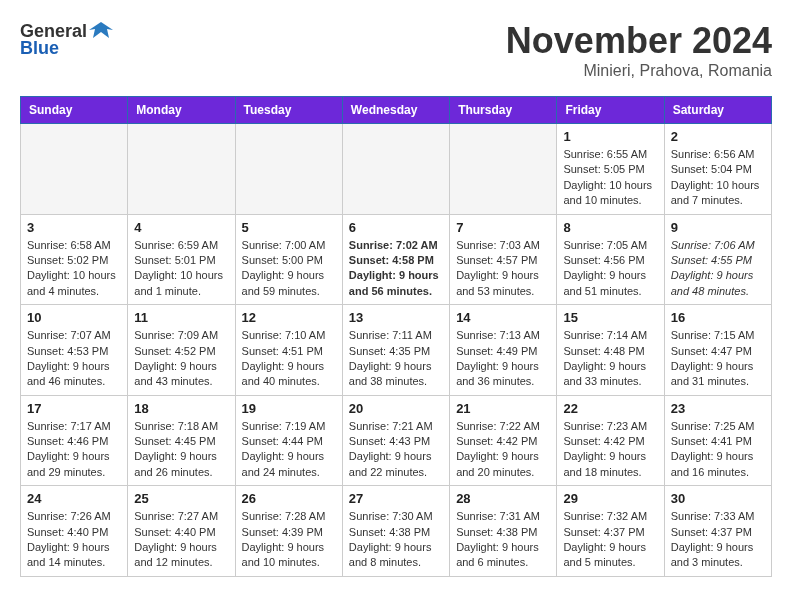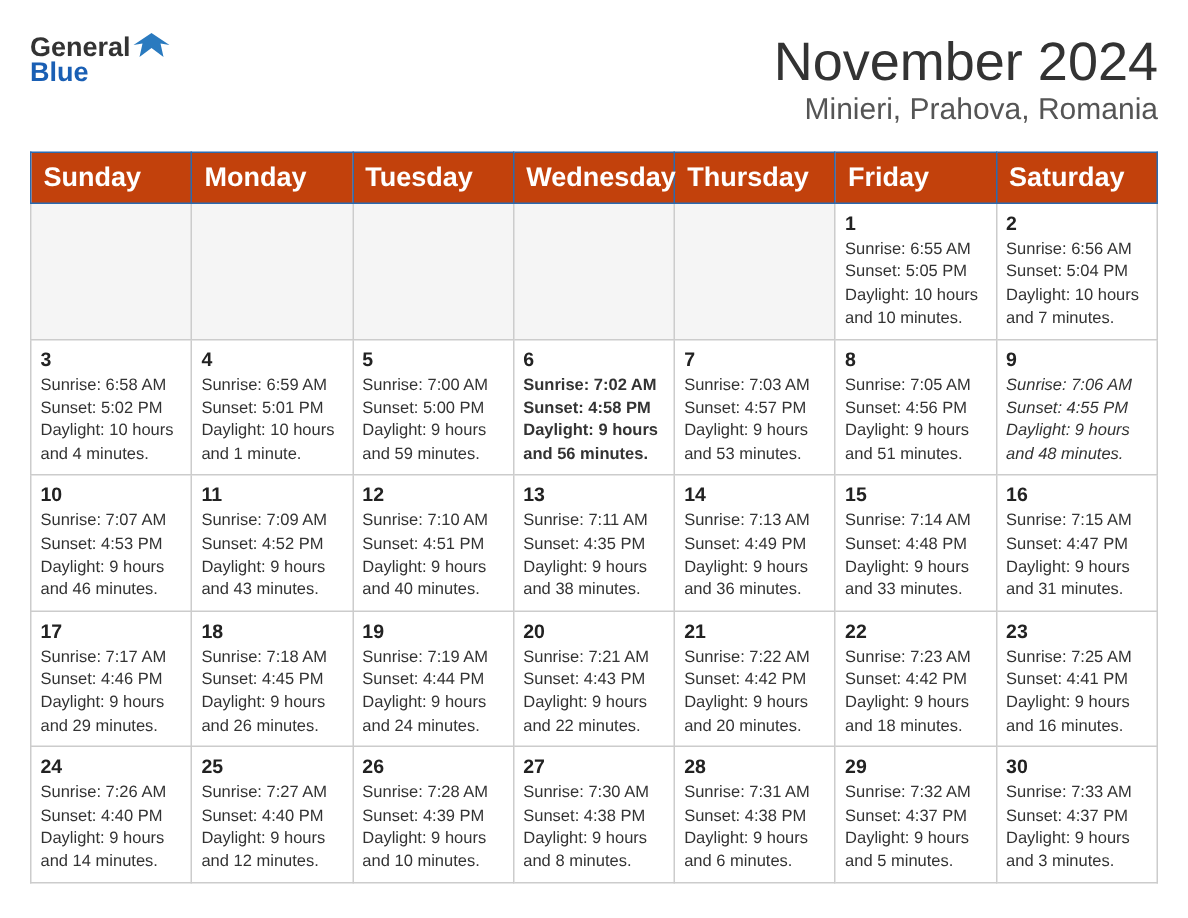"November 2024" .month-title { font-weight: normal -> bold }
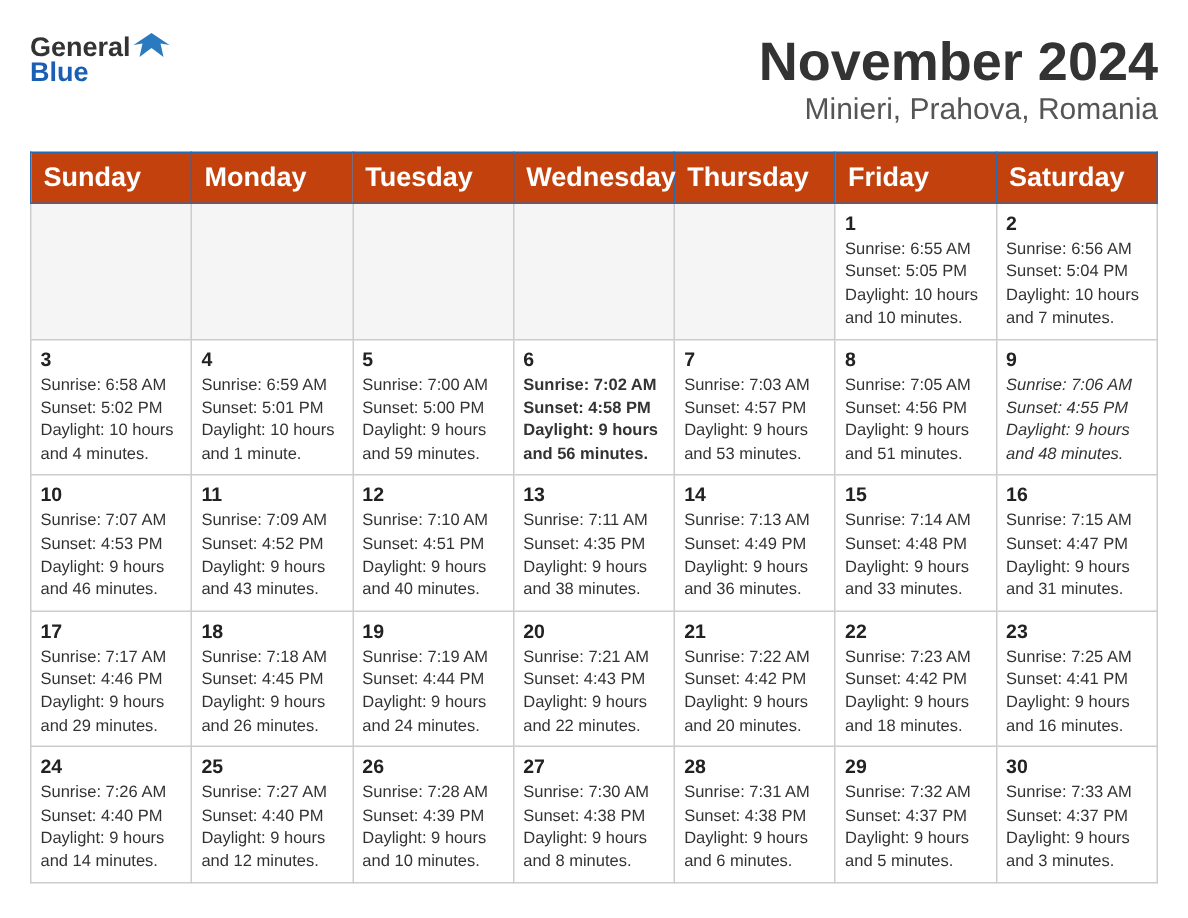"Minieri, Prahova, Romania" .location { font-size: 20px -> 16px }
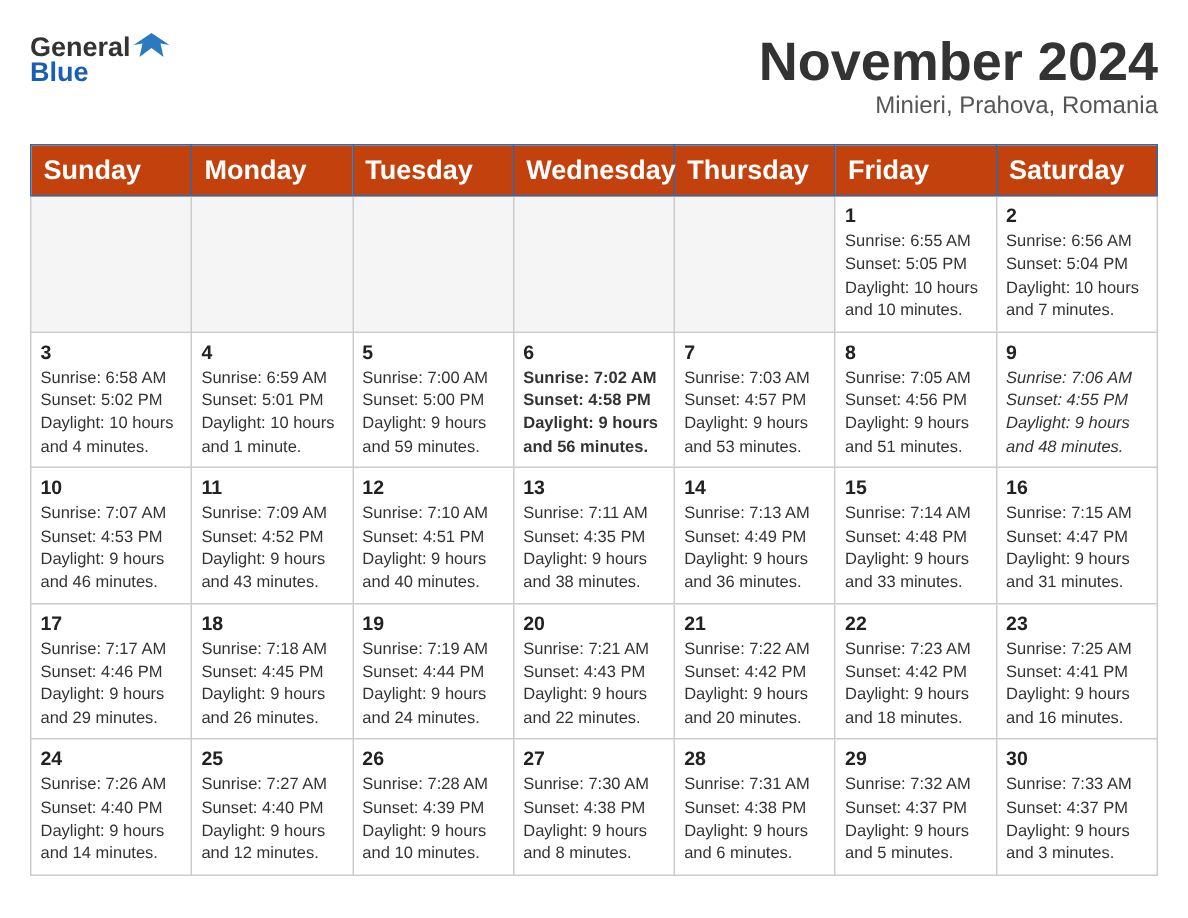"Sunday" th { background: #c2410c -> #6d28d9; font-size: 18px -> 12px }
